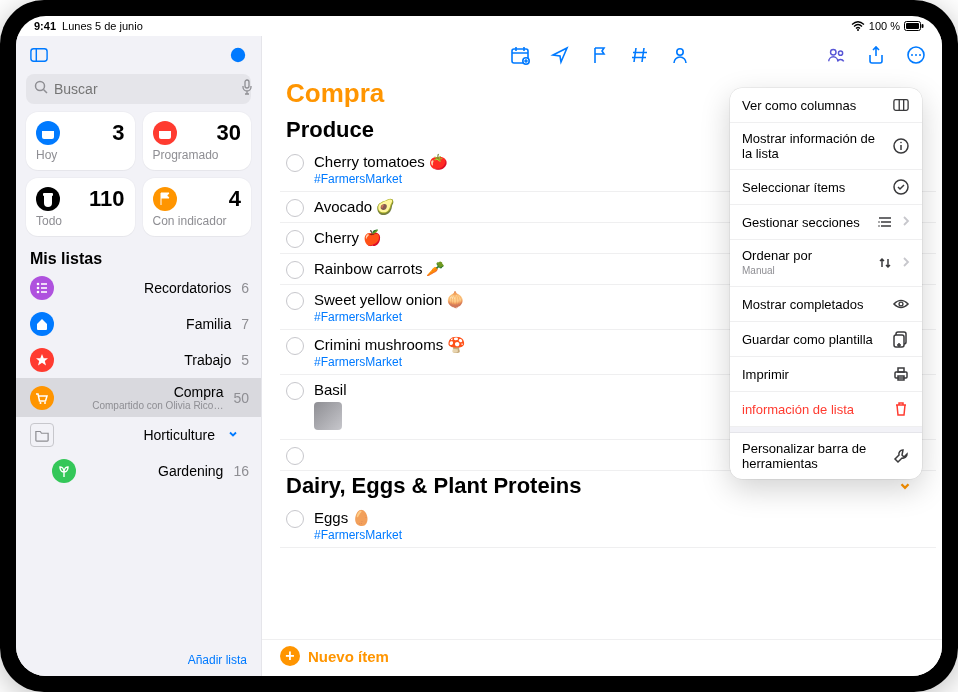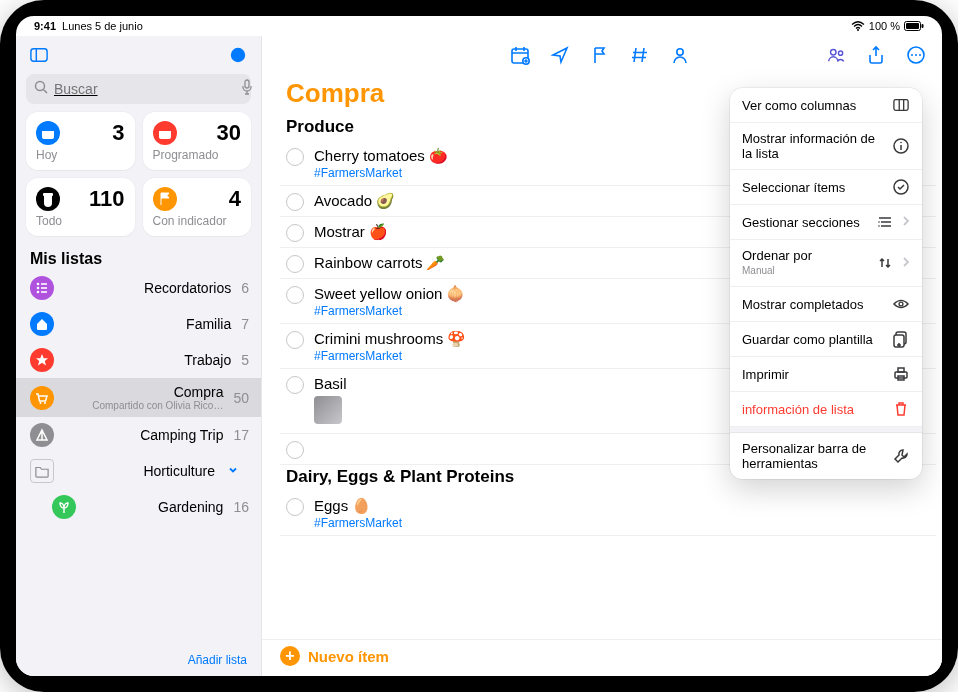"9:41" .screen { border-radius: 18px -> 30px }
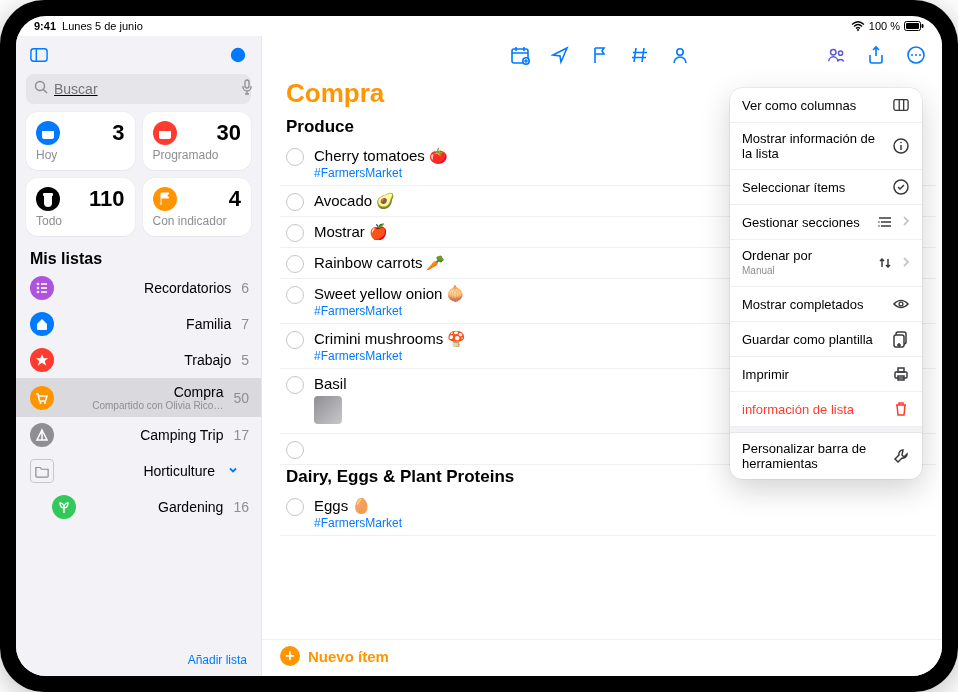"Buscar" .search input { text-decoration: underline -> none }
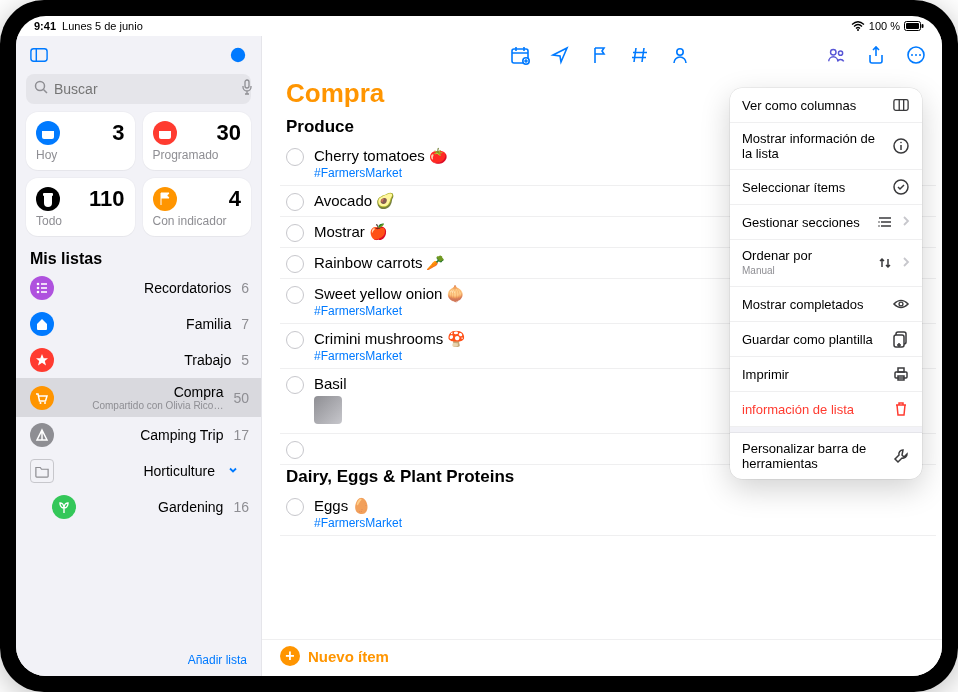"Produce" .section-title { font-size: 17px -> 22px }
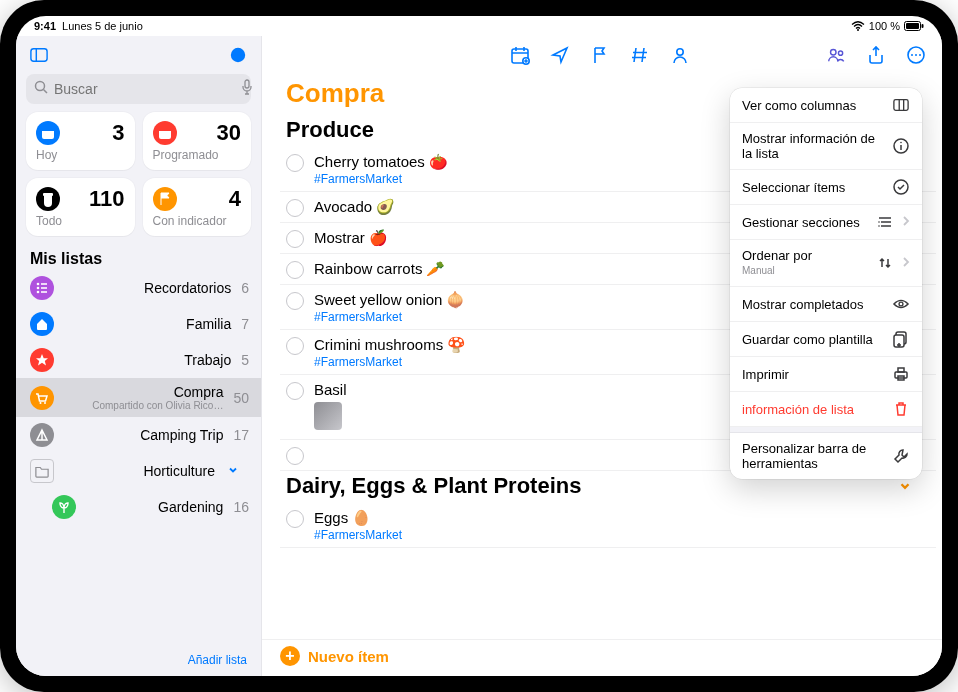"Mostrar 🍎" div.rem-title { text: Mostrar -> Cherry }
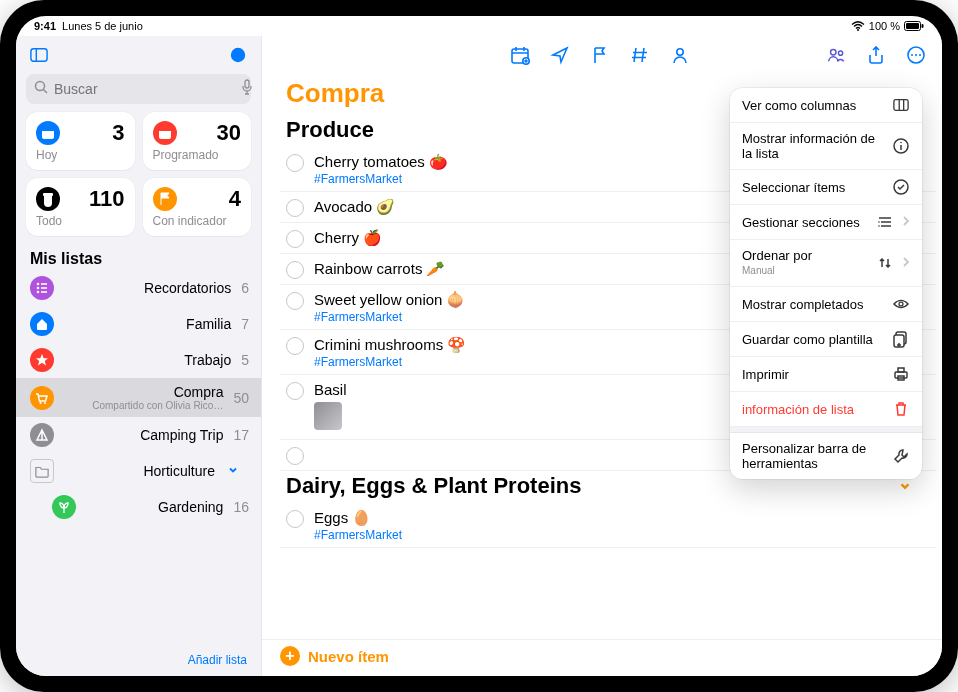"Camping Trip" div.list-row { html: <div> <span> <svg> <path></path> </svg> </span> <div> <div>Camping Trip</div> </div> <span>17</span> </div> -> none }
